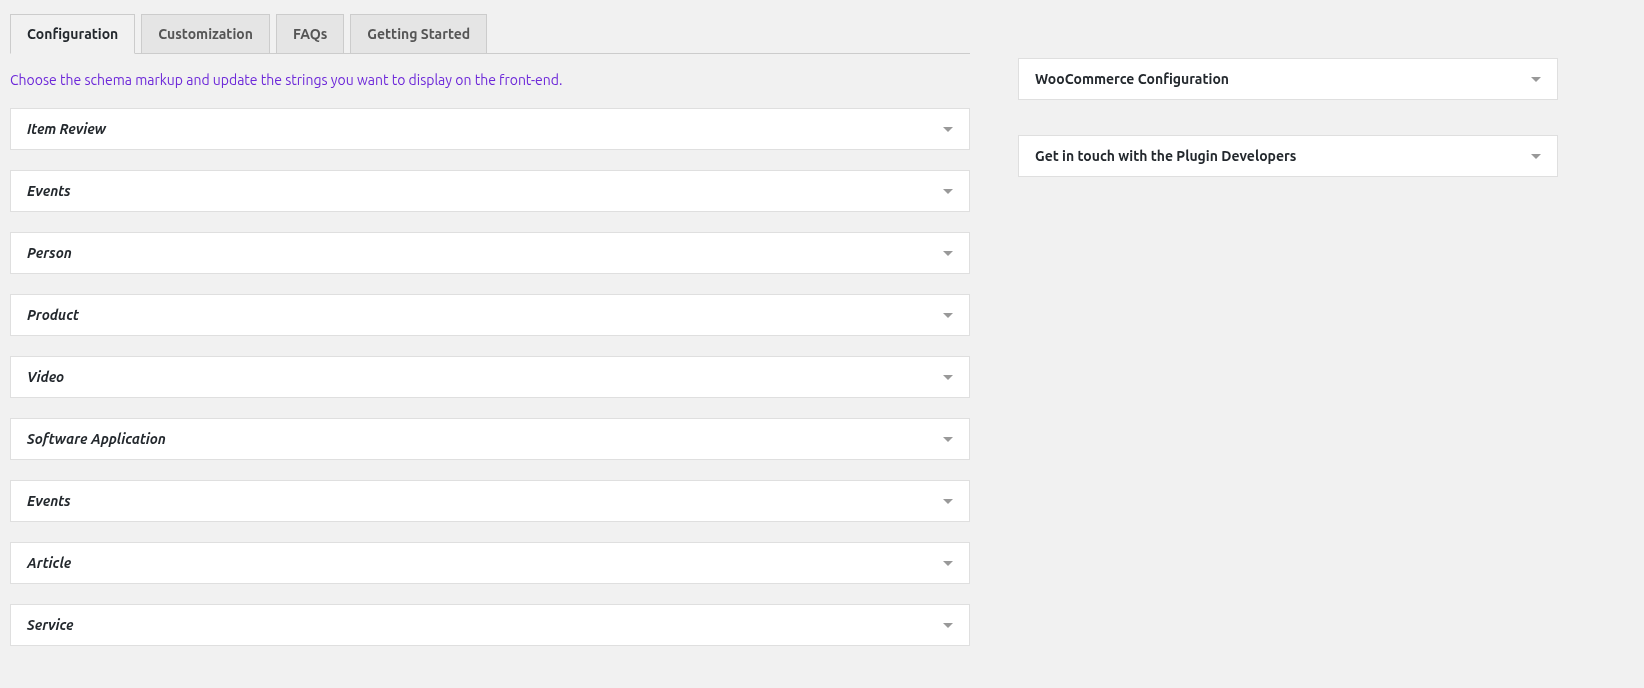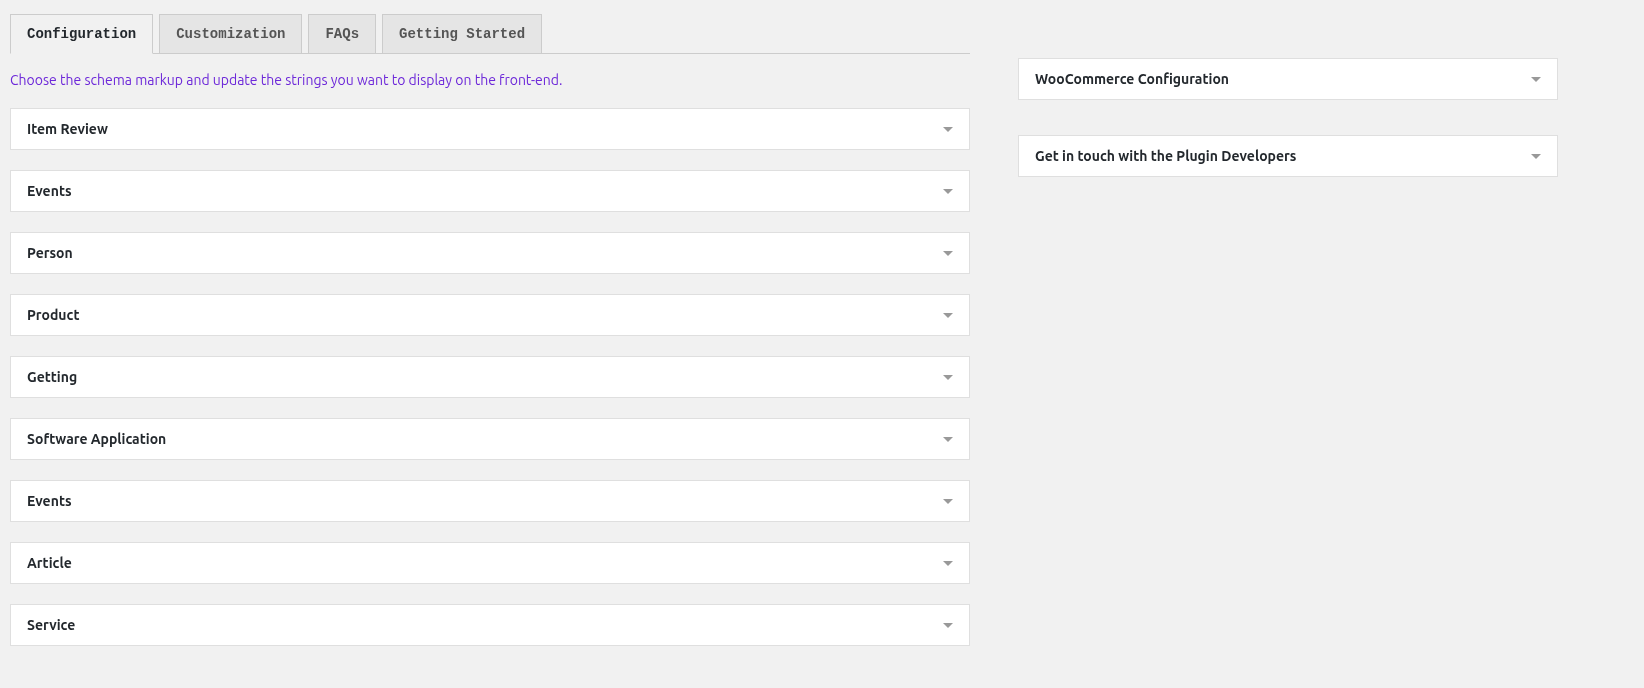"Configuration" .tab { font-family: Liberation Mono, monospace -> none }
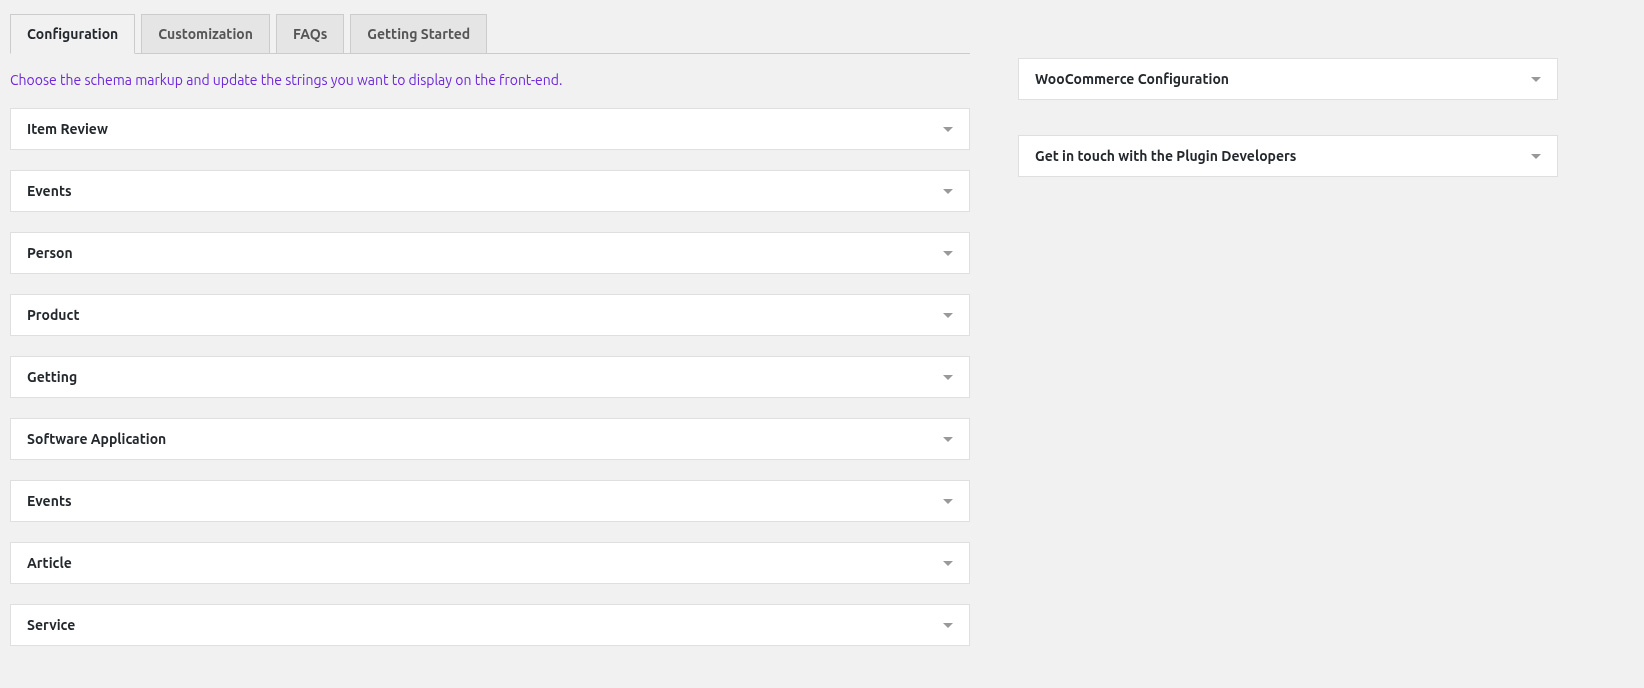"Item Review" .panels { font-style: none -> italic }
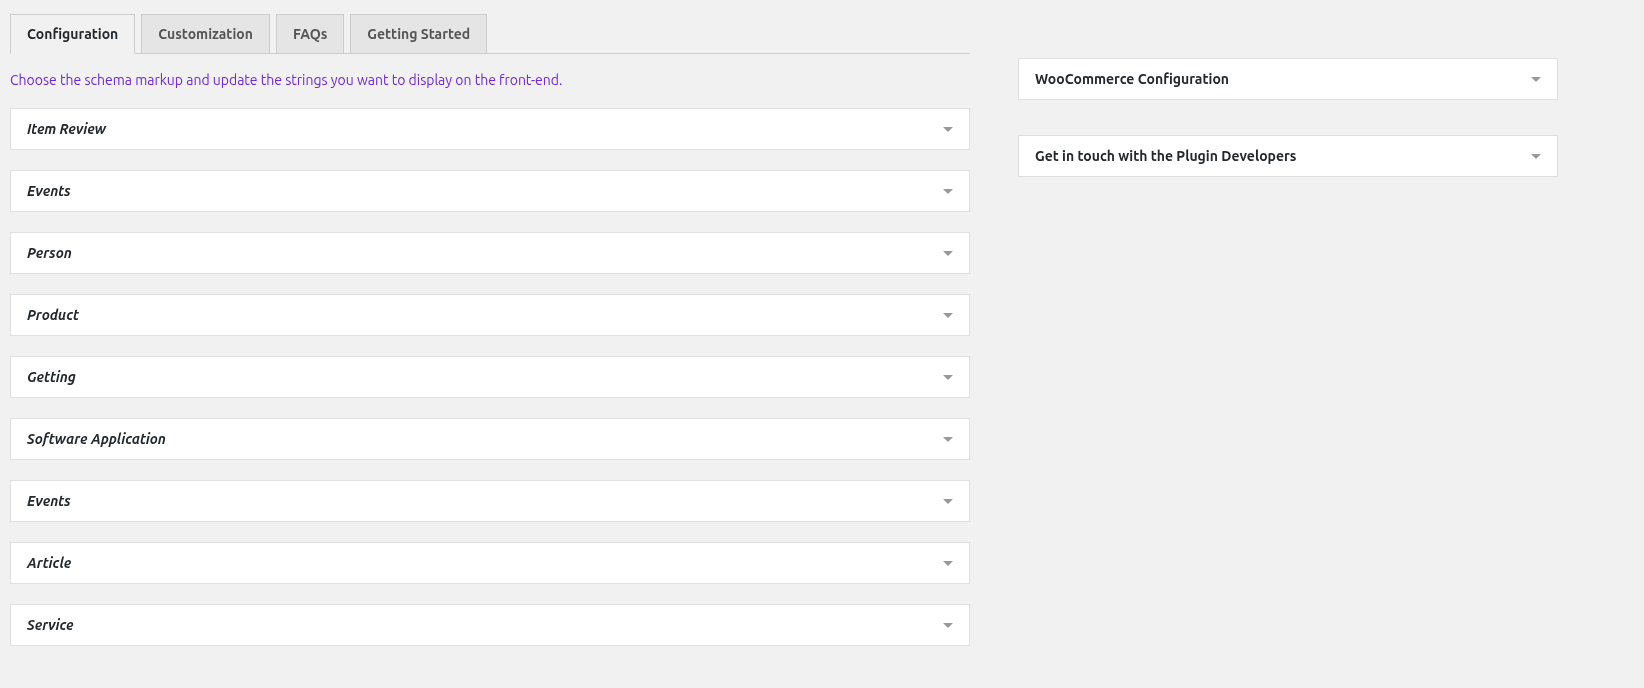"Getting" span.panel-title { text: Getting -> Video }
